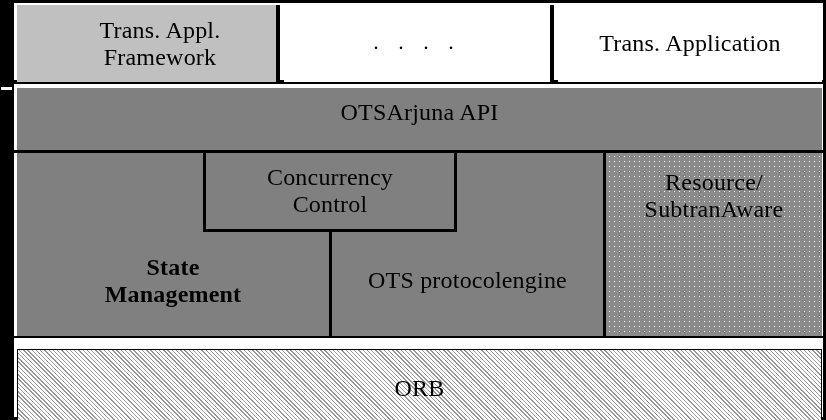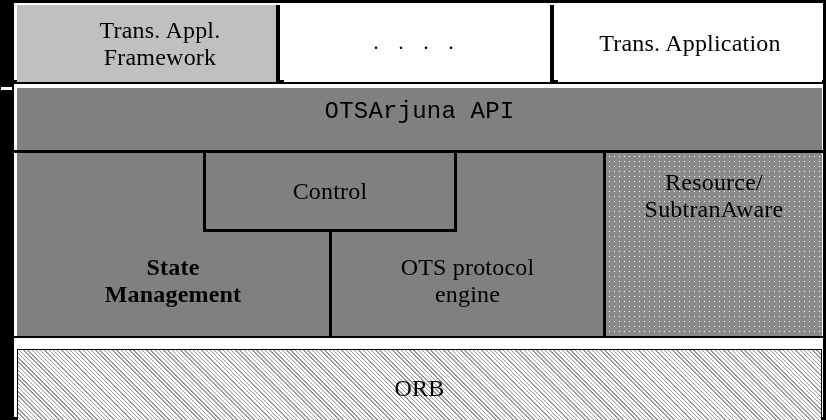"OTSArjuna API" .api-label { font-family: Liberation Mono, monospace -> none }
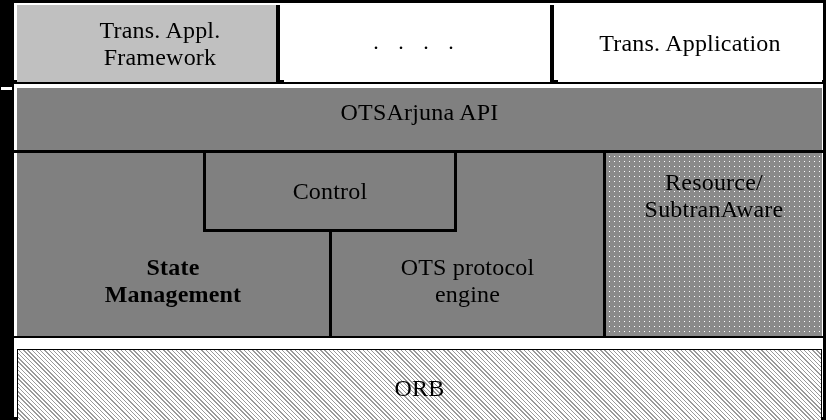"Concurrency" span { html: none -> <span>Concurrency</span> }
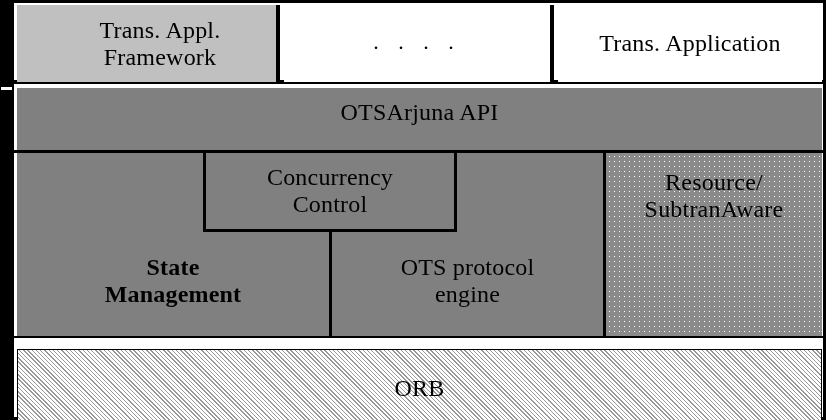"OTS protocol" .box-otsengine { flex-direction: column -> row }
